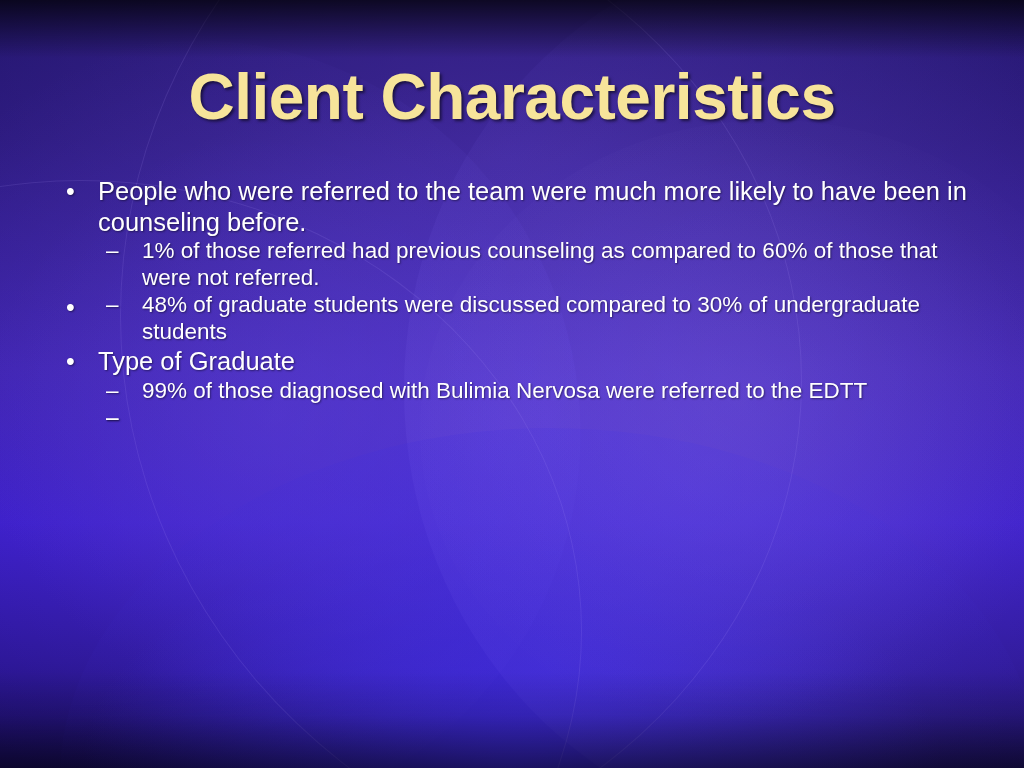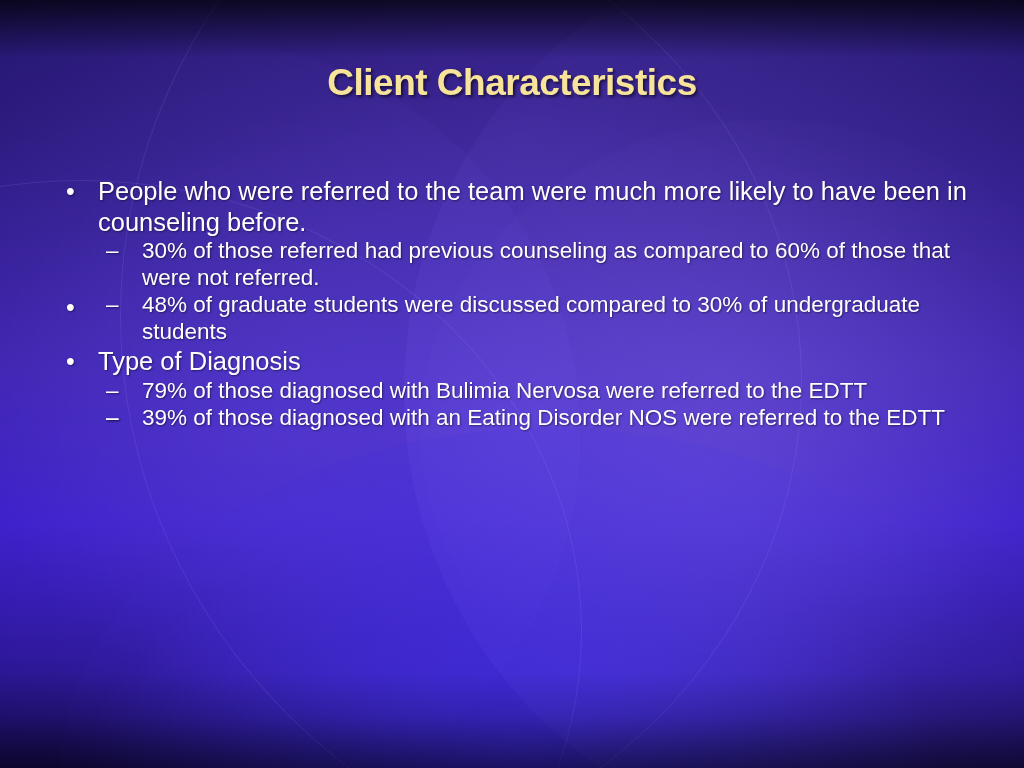"Client Characteristics" .title { font-size: 37px -> 64px }
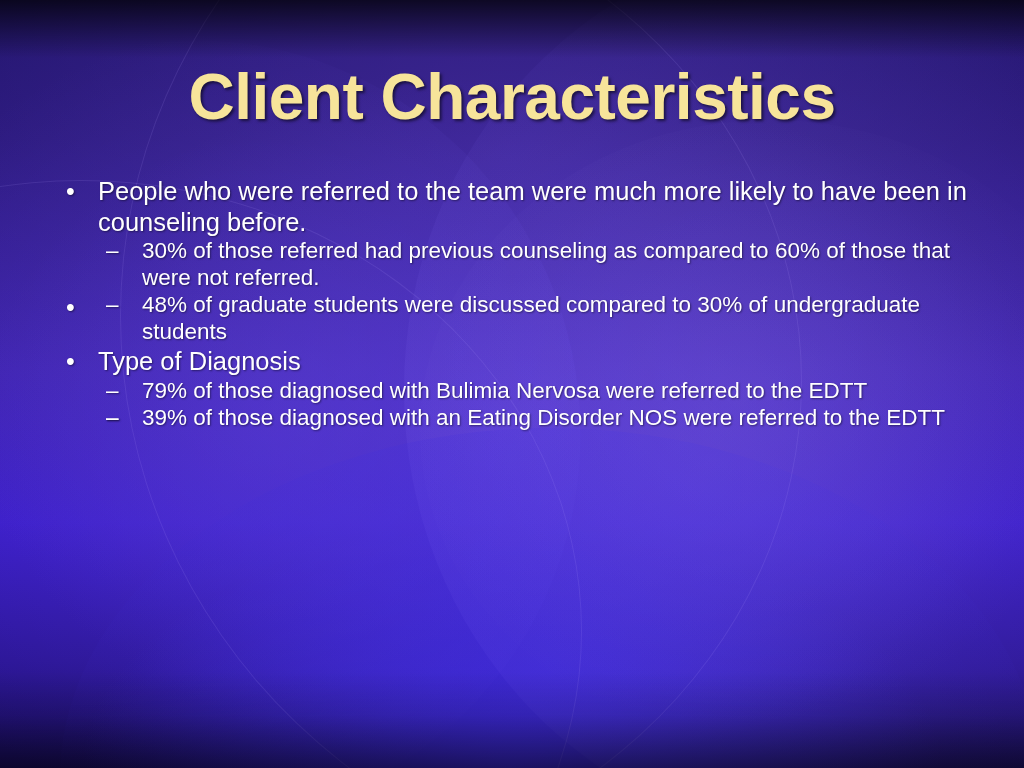"30% of those referred had" span { text: 30% -> 1% }
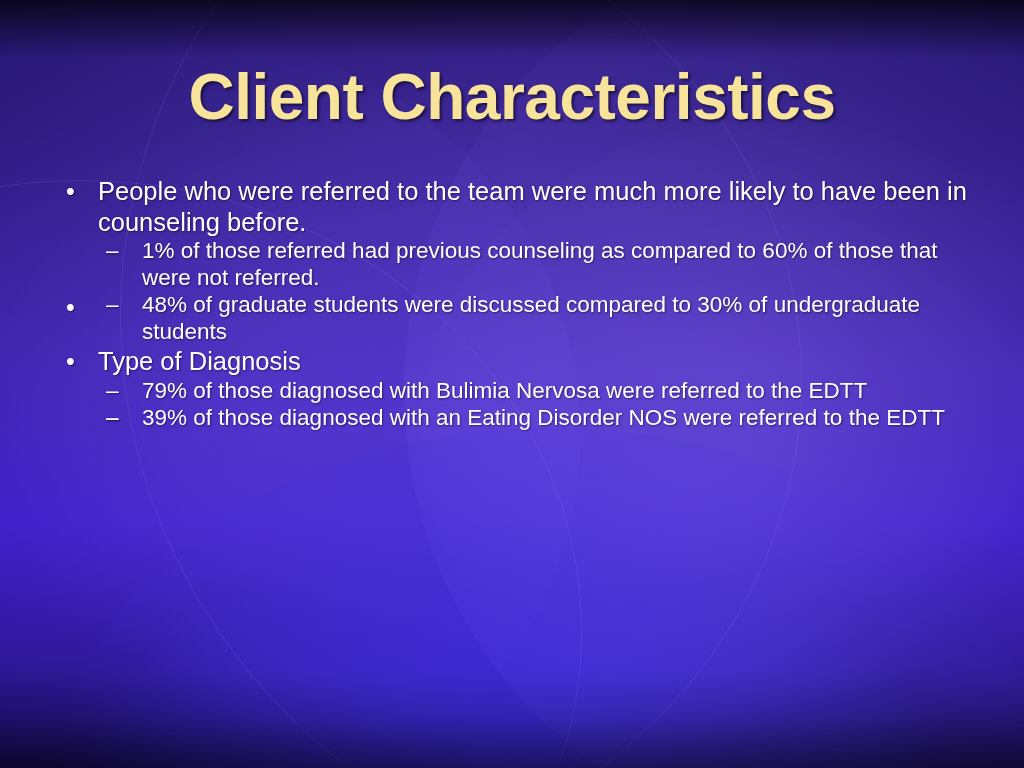"Type of Diagnosis" span { text: Diagnosis -> Graduate }
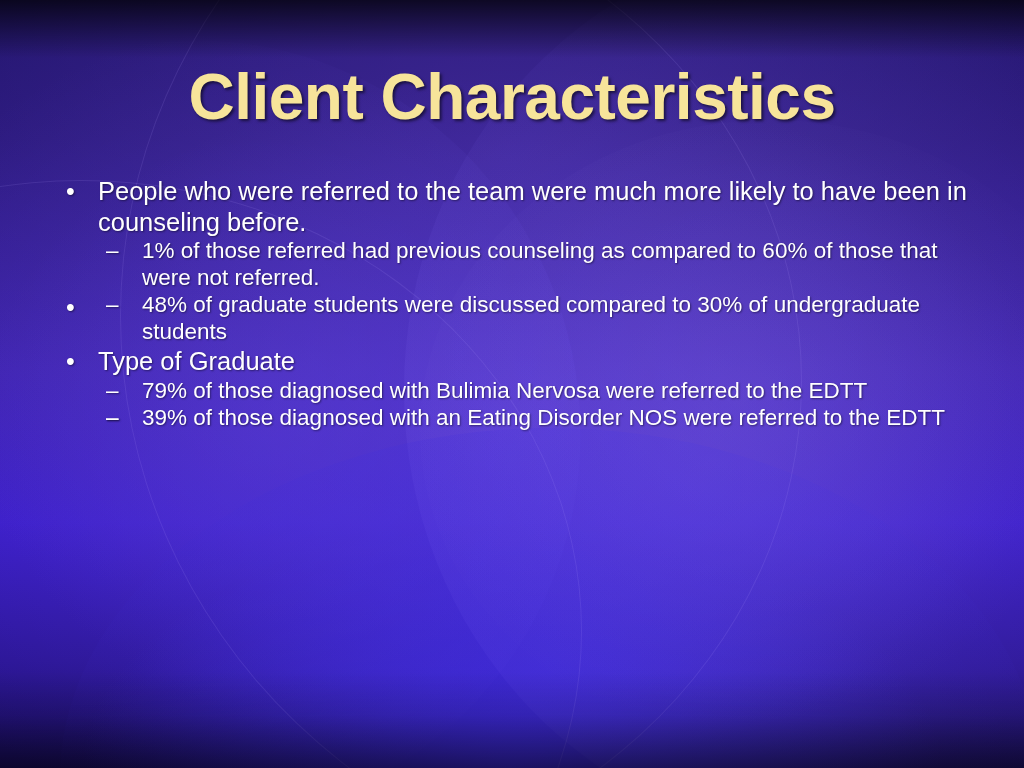"79% of those diagnosed with" span { text: 79% -> 99% }
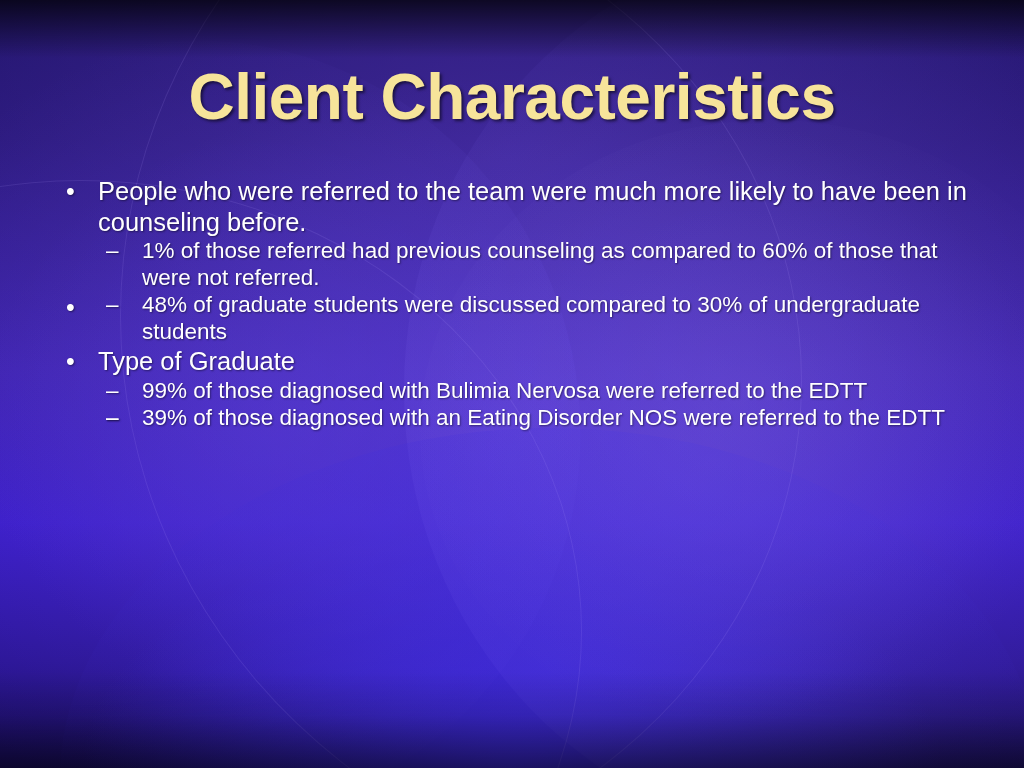"39% of those diagnosed with" span { html: <span>39% of those diagnosed with an Eating Disorder NOS were referred to the EDTT</span> -> none }
